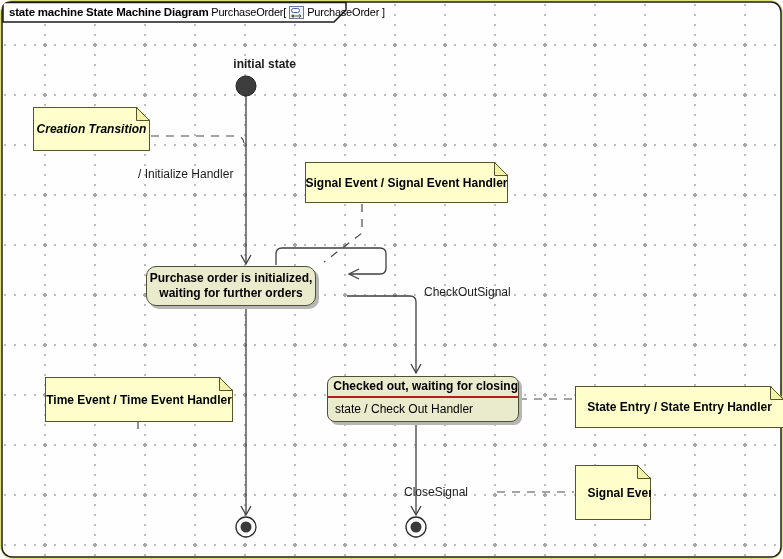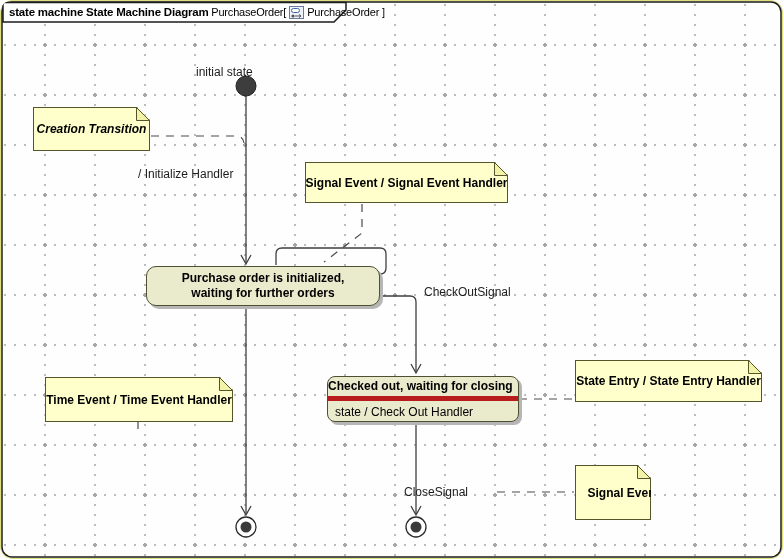"initial state" div.el { font-weight: none -> bold; text-align: left -> right; top: 65px -> 57px }
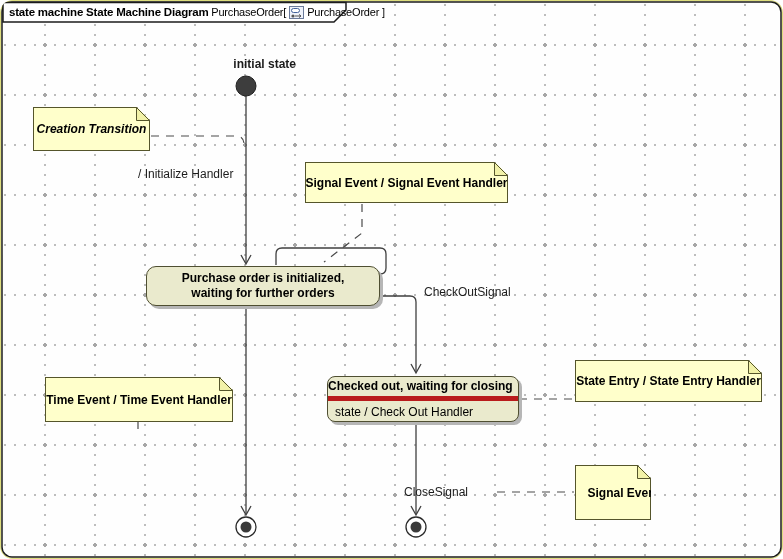"Purchase order is initialized," div.el { width: 234px -> 170px }
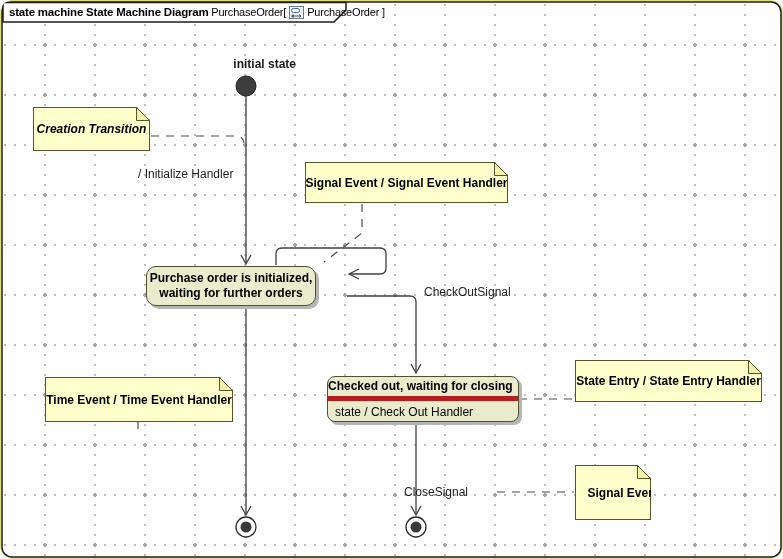"Checked out, waiting for closing" .state-title { border-bottom: 5px solid #b91c1c -> 2px solid #b91c1c; text-align: left -> right }
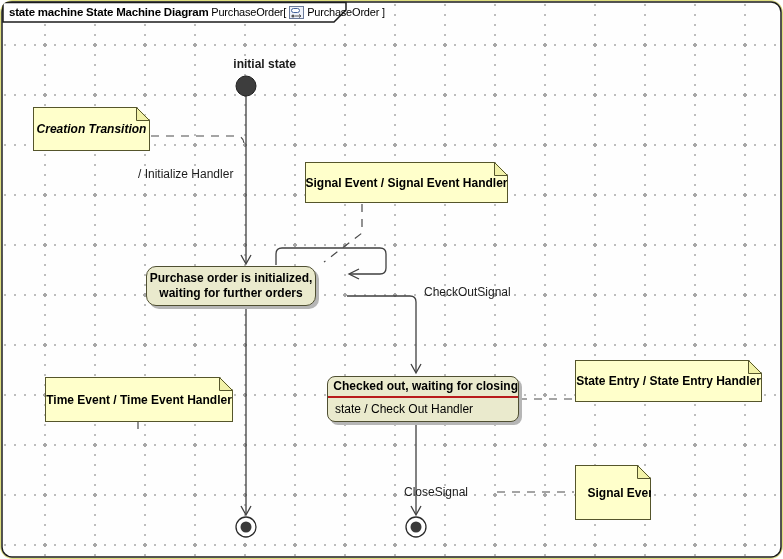"State Entry / State Entry" div.el { top: 360px -> 386px; width: 187px -> 209px }
